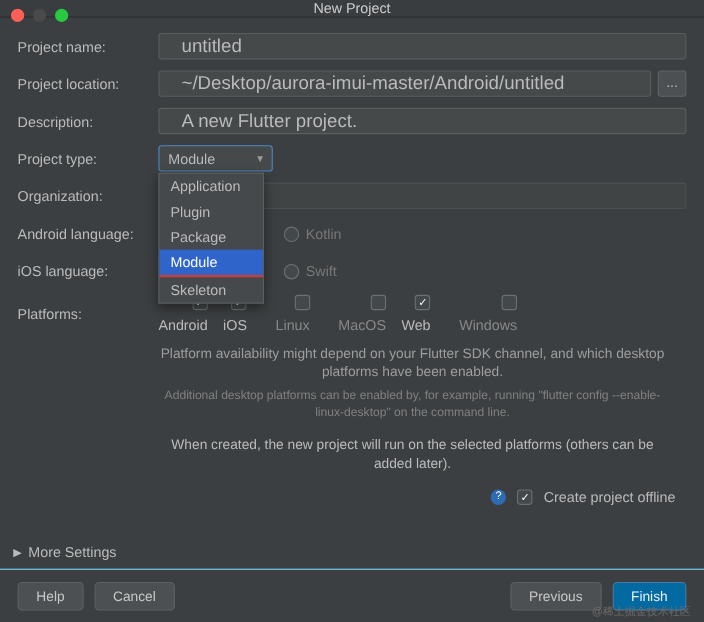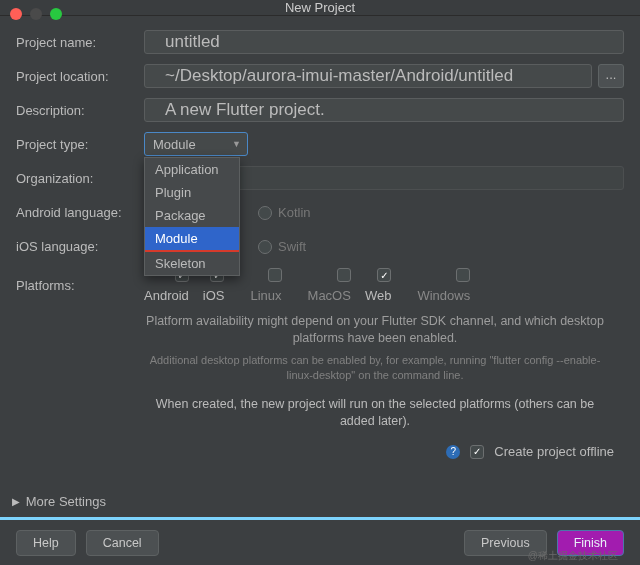"Help" .footer { border-top: 3px solid #7dd3fc -> 1px solid #7dd3fc }
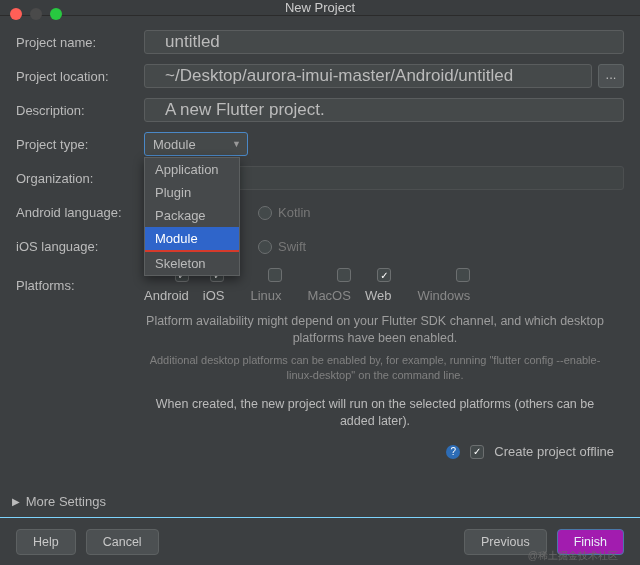"Finish" .btn.primary { background: #a21caf -> #0369a1 }
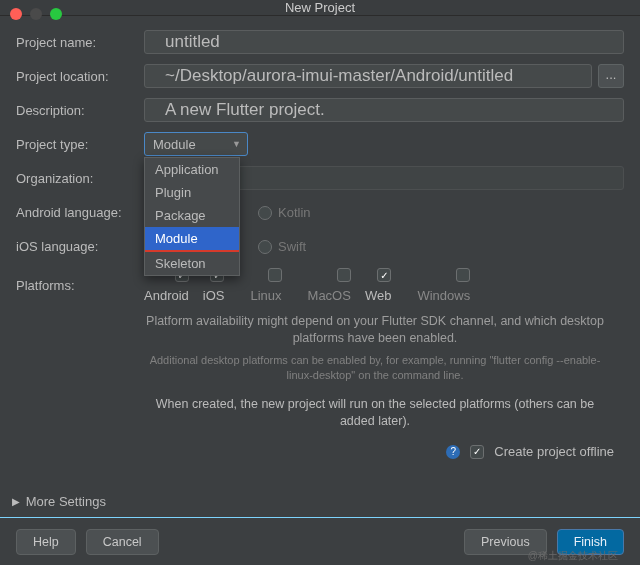"@稀土掘金技术社区" .watermark { right: 22px -> 12px }
